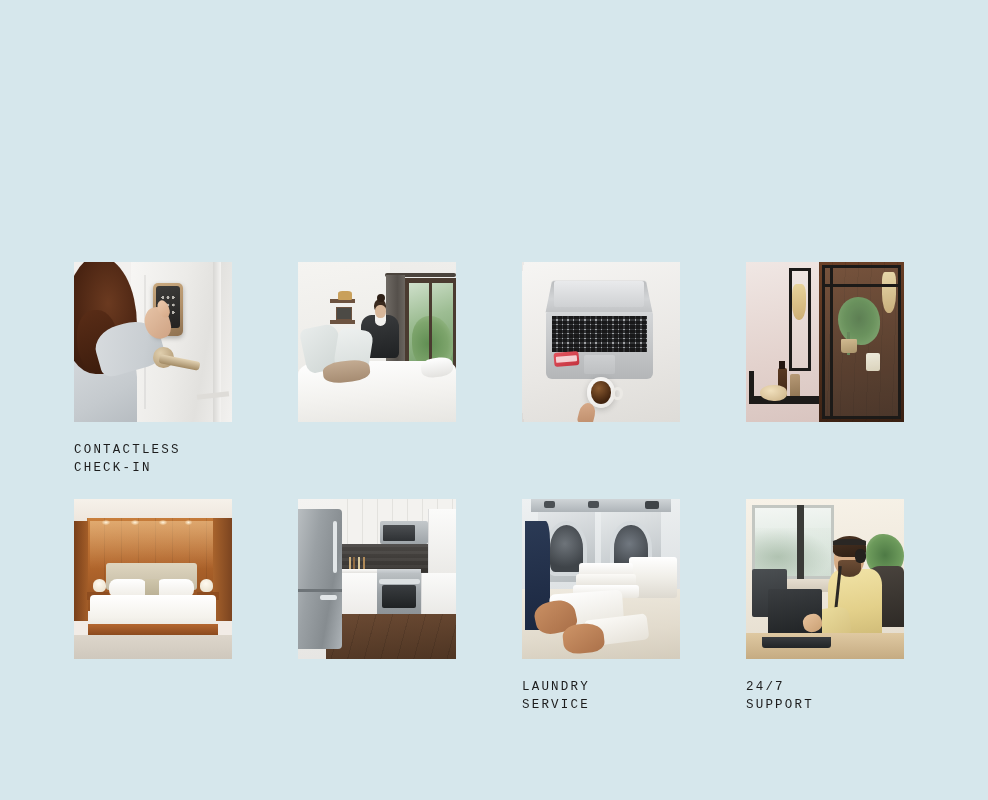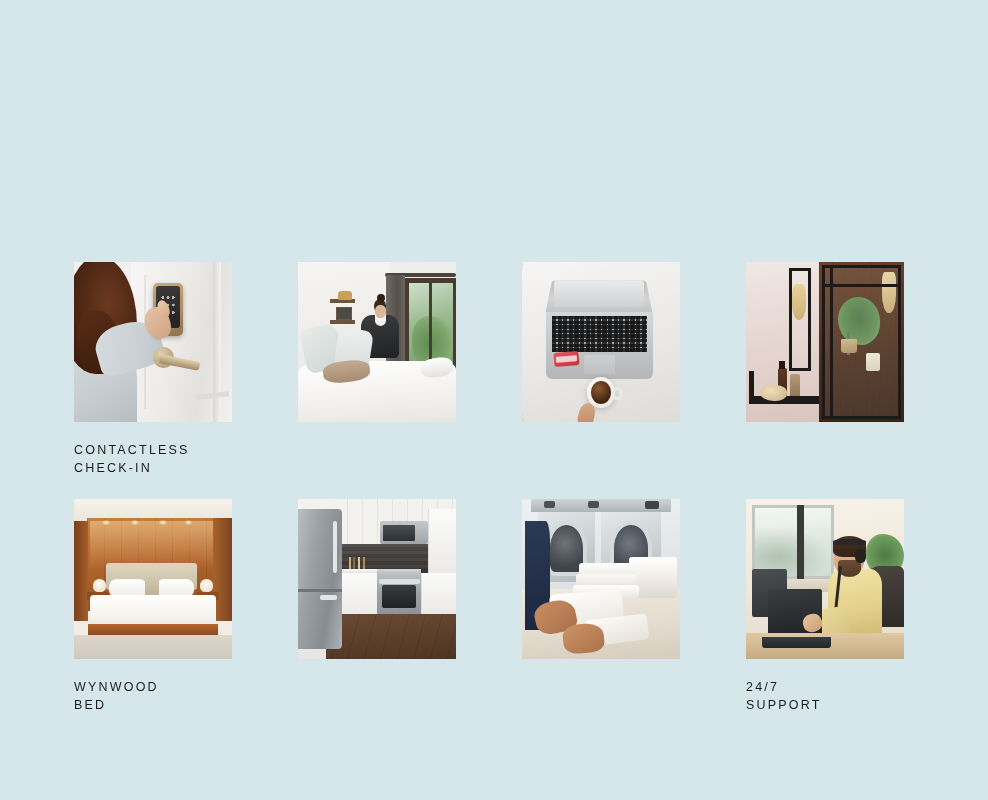"CONTACTLESS" .caption .ln { font-family: none -> Liberation Mono, monospace }
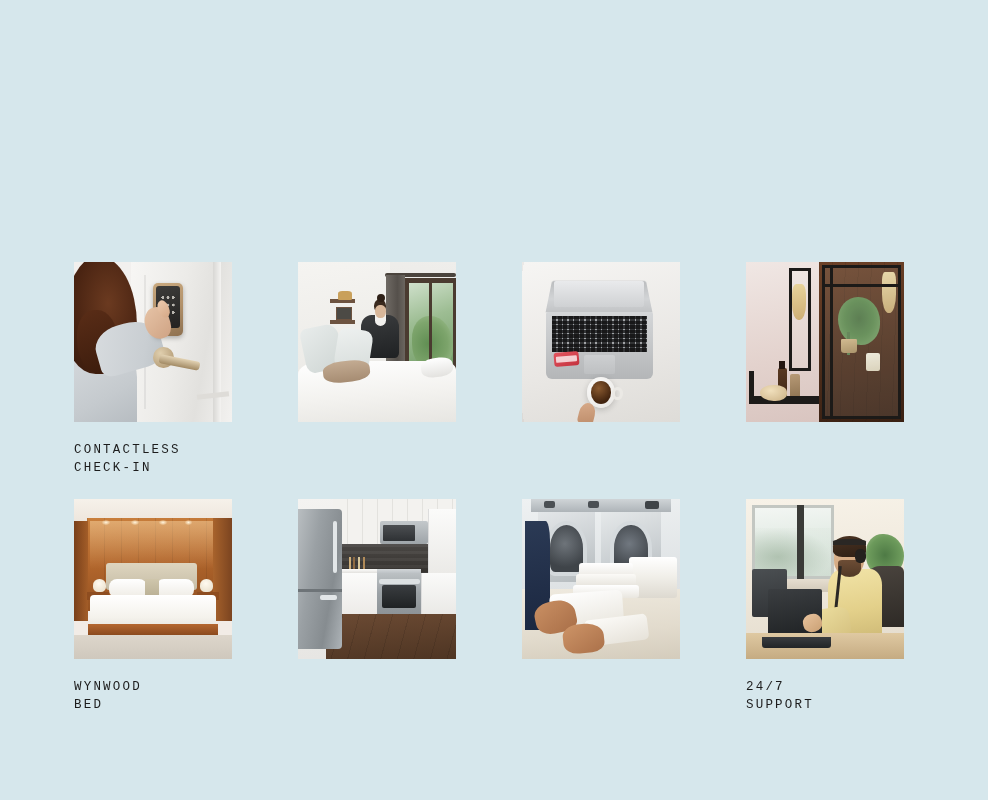"WYNWOOD" div.caption { html: <div> <span>WYNWOOD</span> <span>BED</span> </div> -> none }
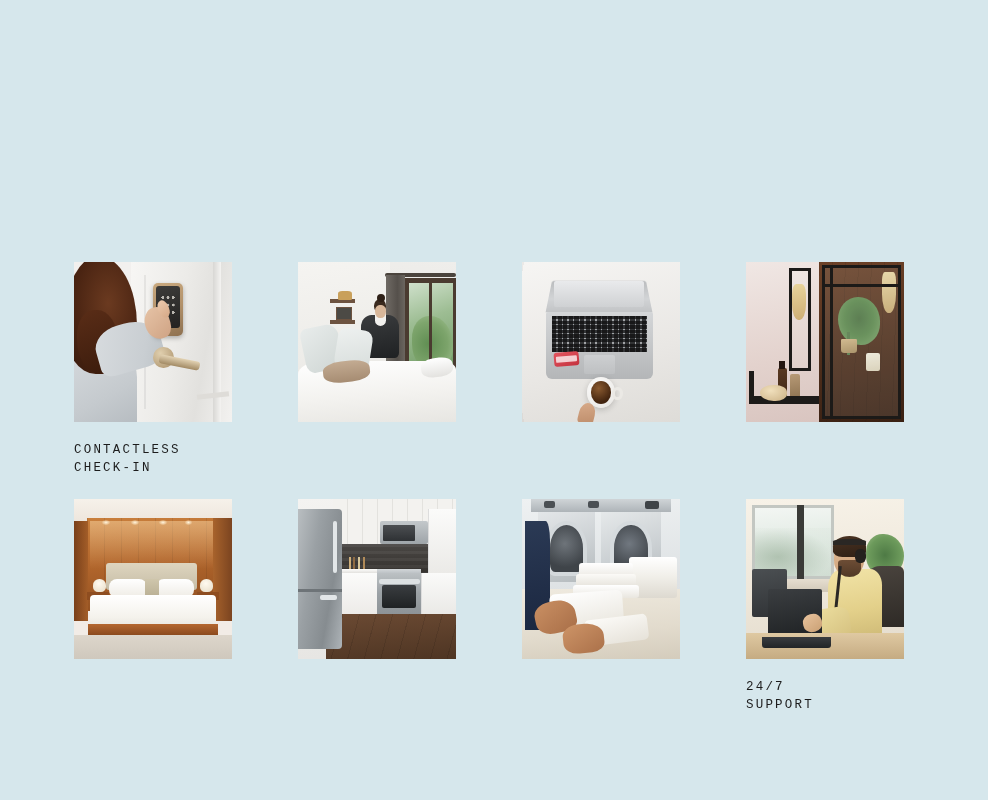"LAUNDRY" div.caption { html: none -> <div> <span>LAUNDRY</span> <span>SERVICE</span> </div> }
